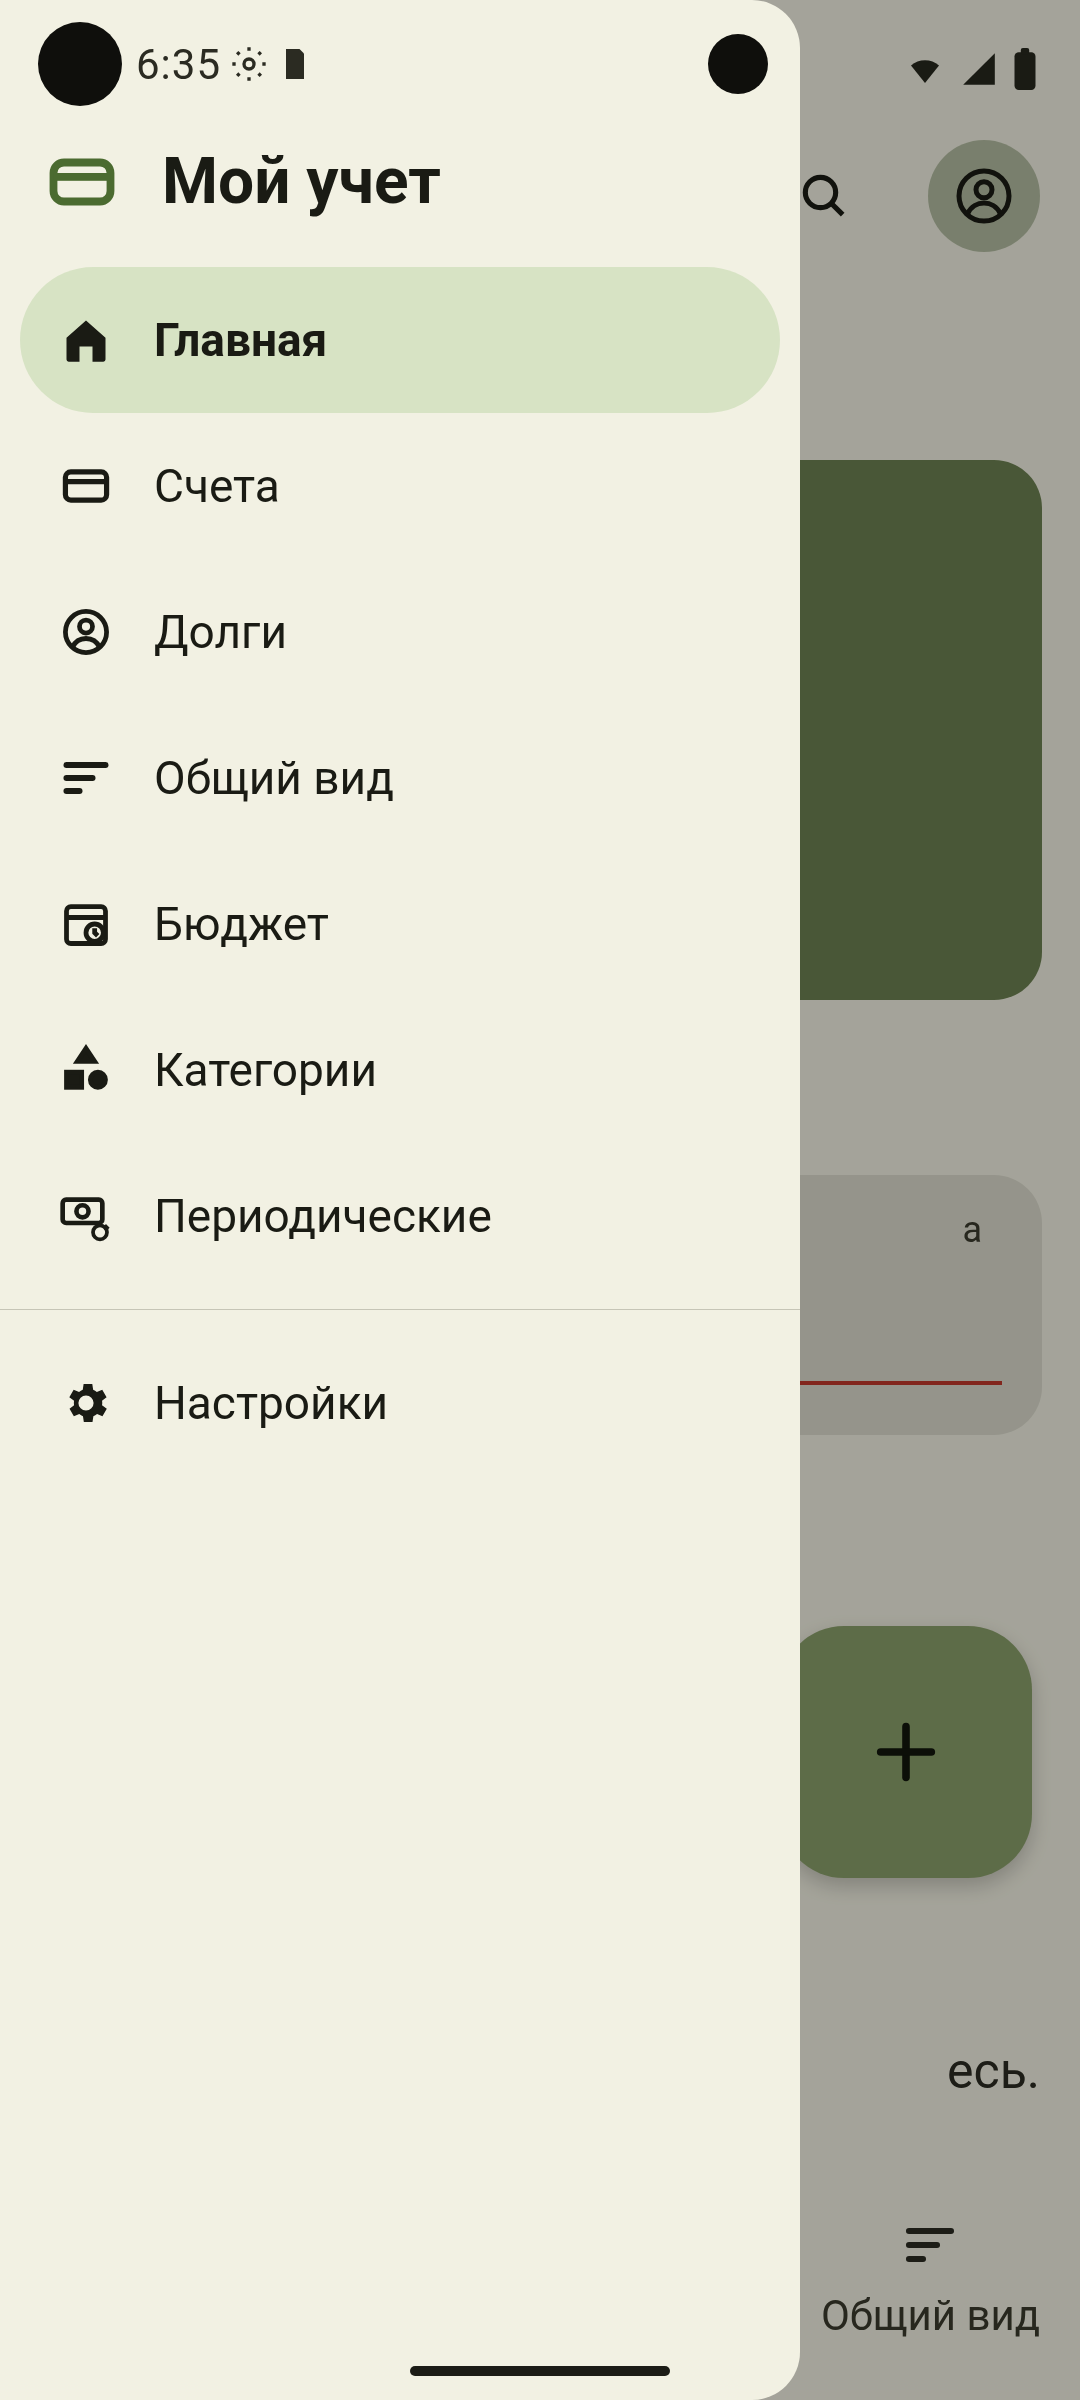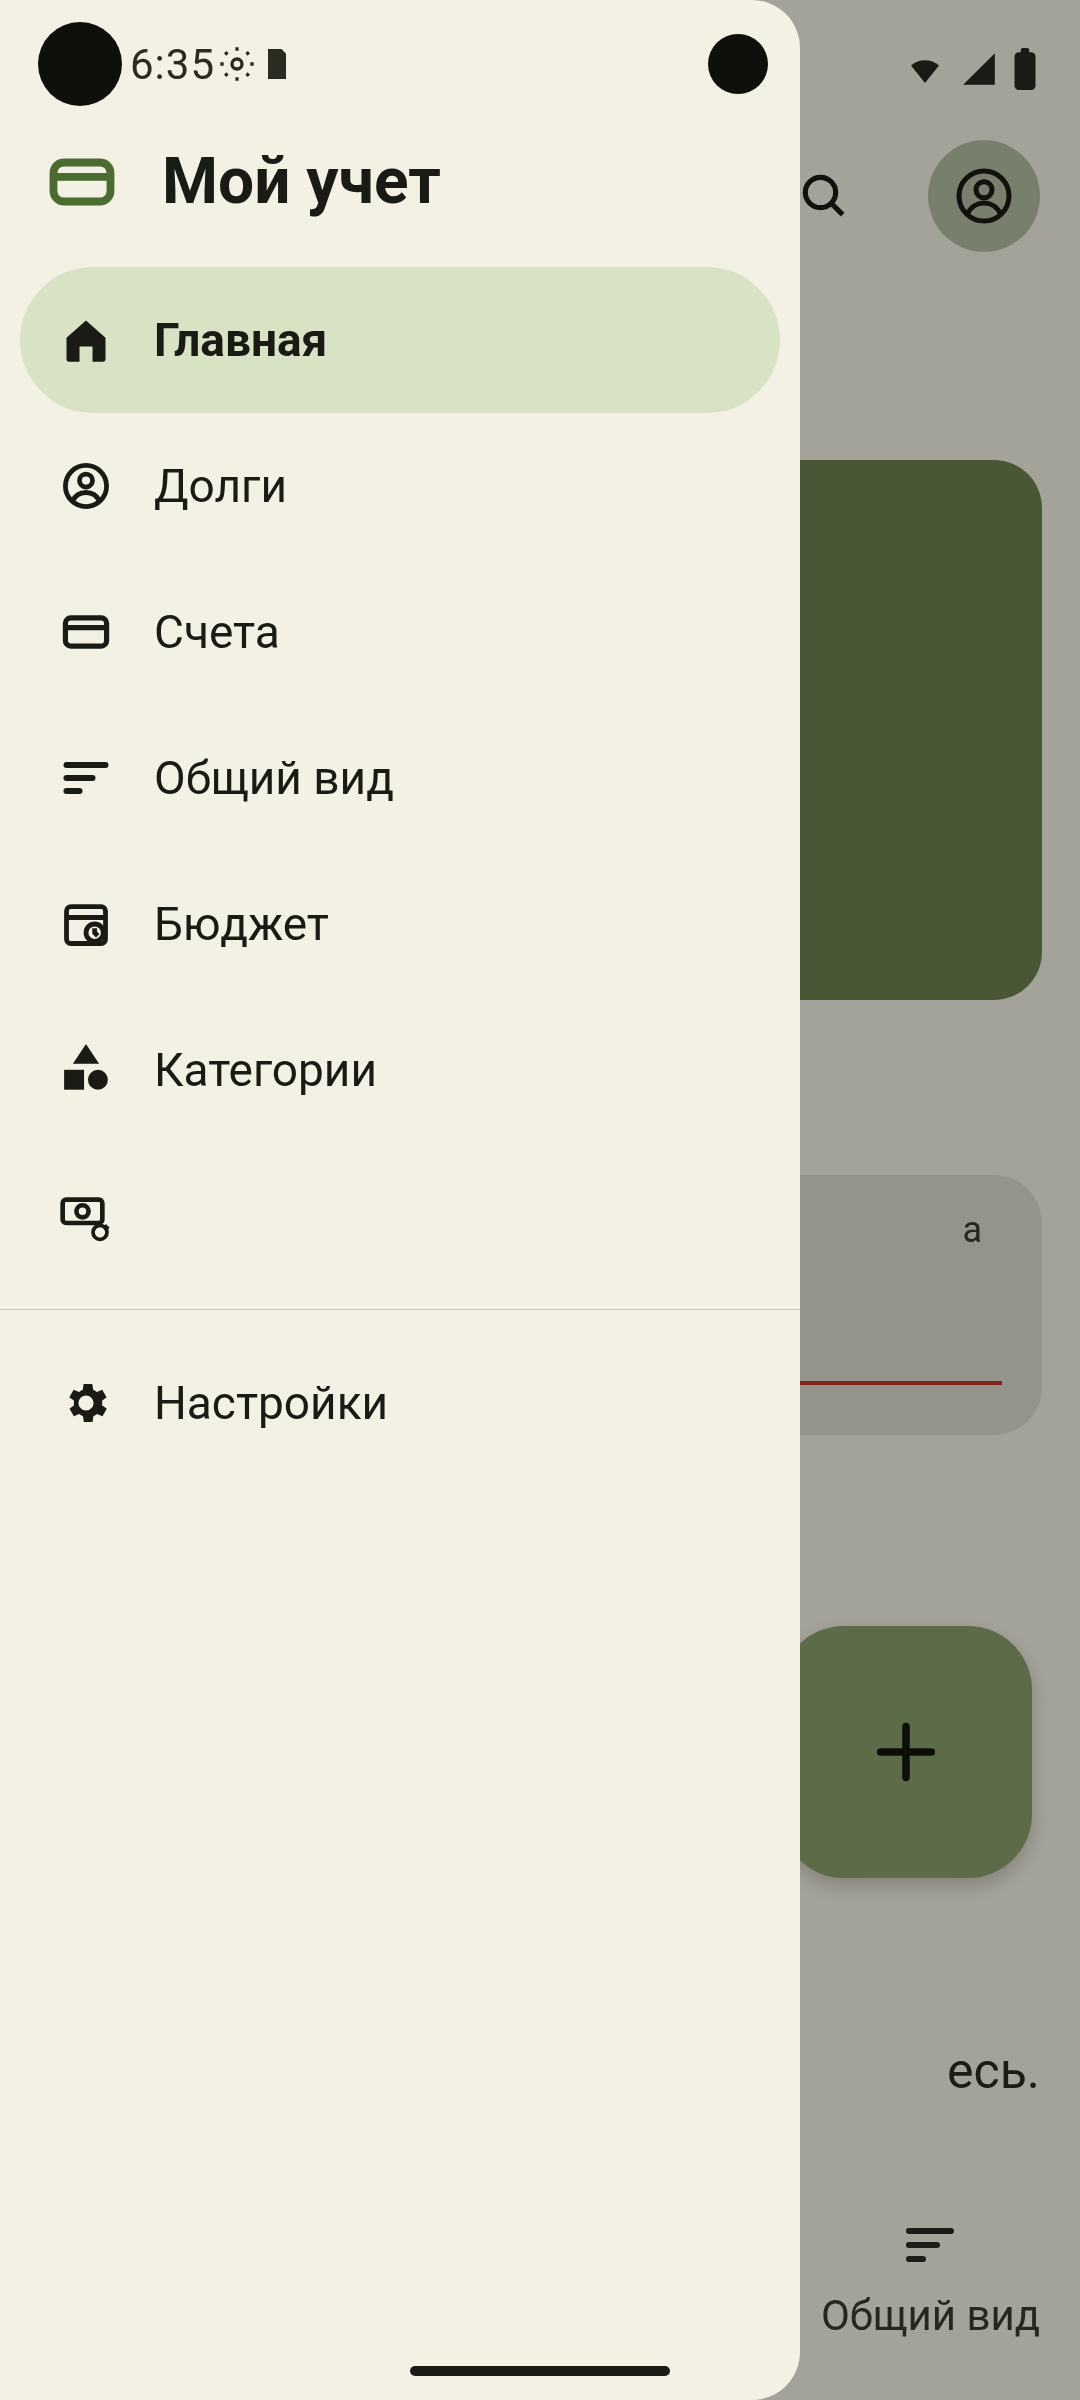"6:35" .status-row { gap: 2px -> 8px }
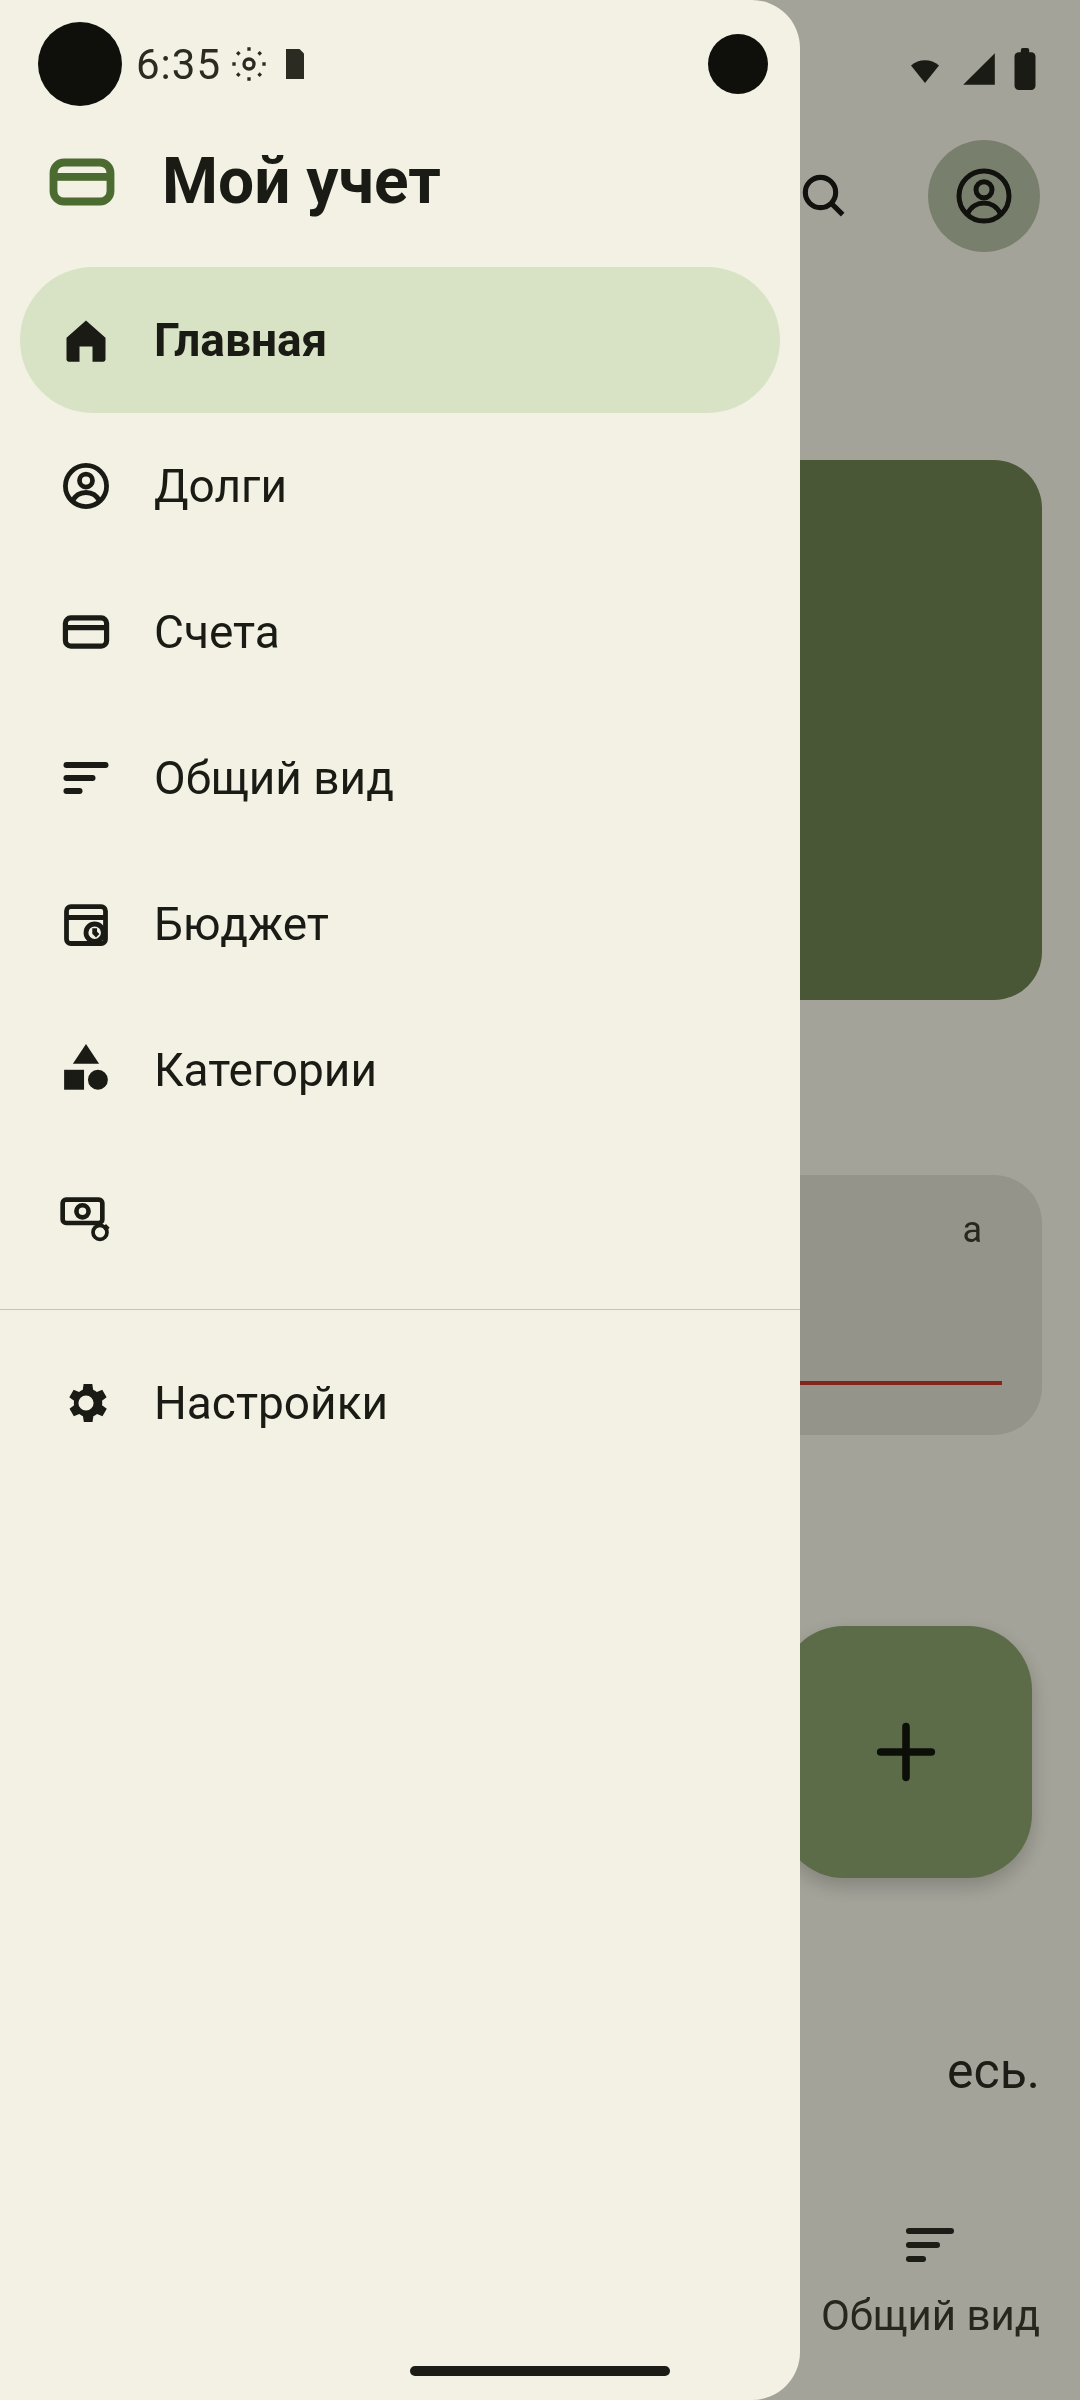"Долги" div.nav-item { order: before "Счета" -> after "Счета" }
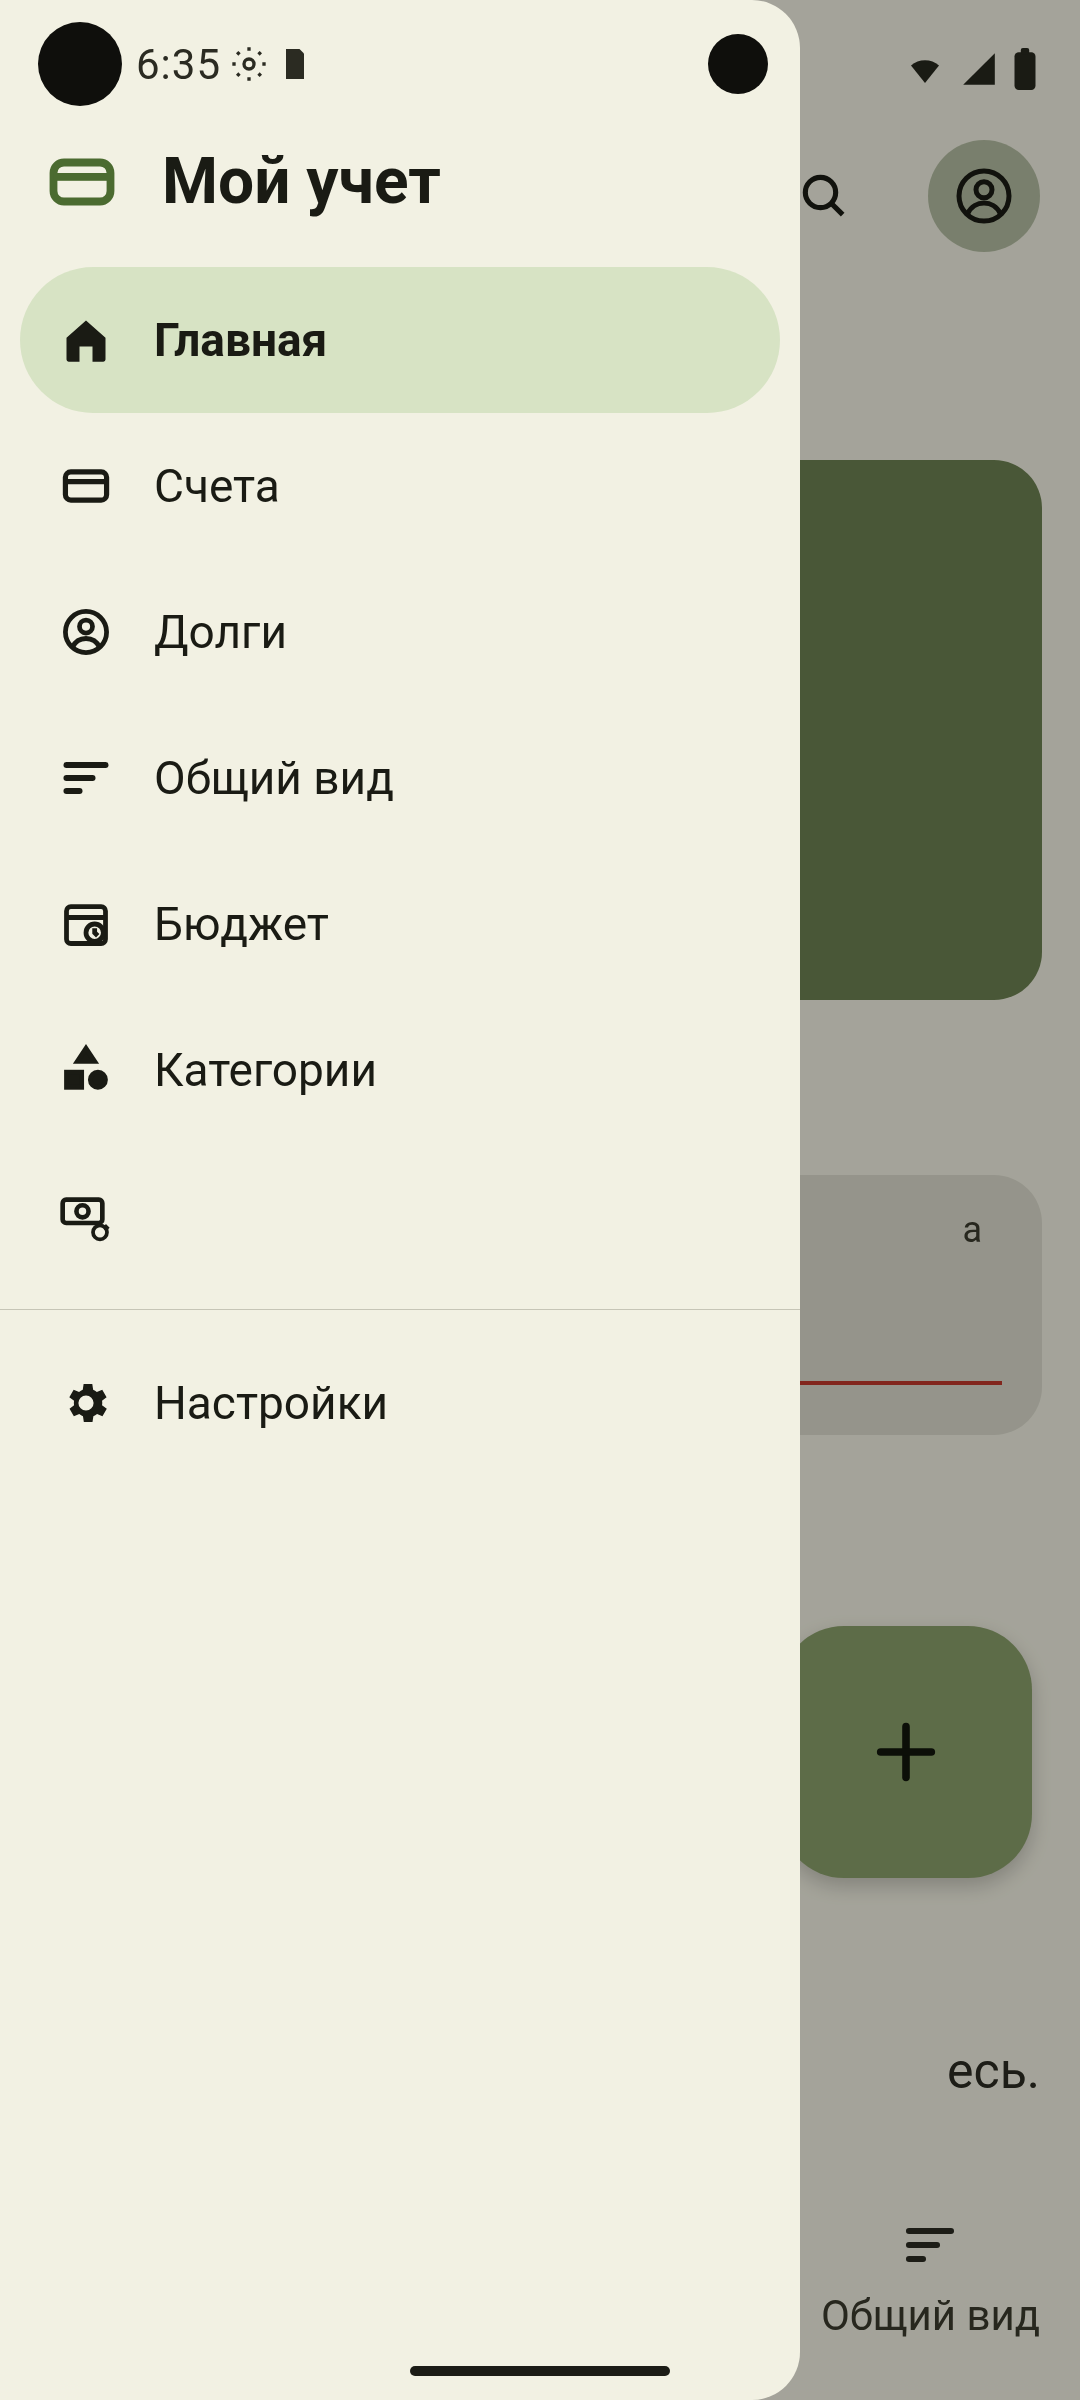"Периодические" span.label { html: none -> <span>Периодические</span> }
